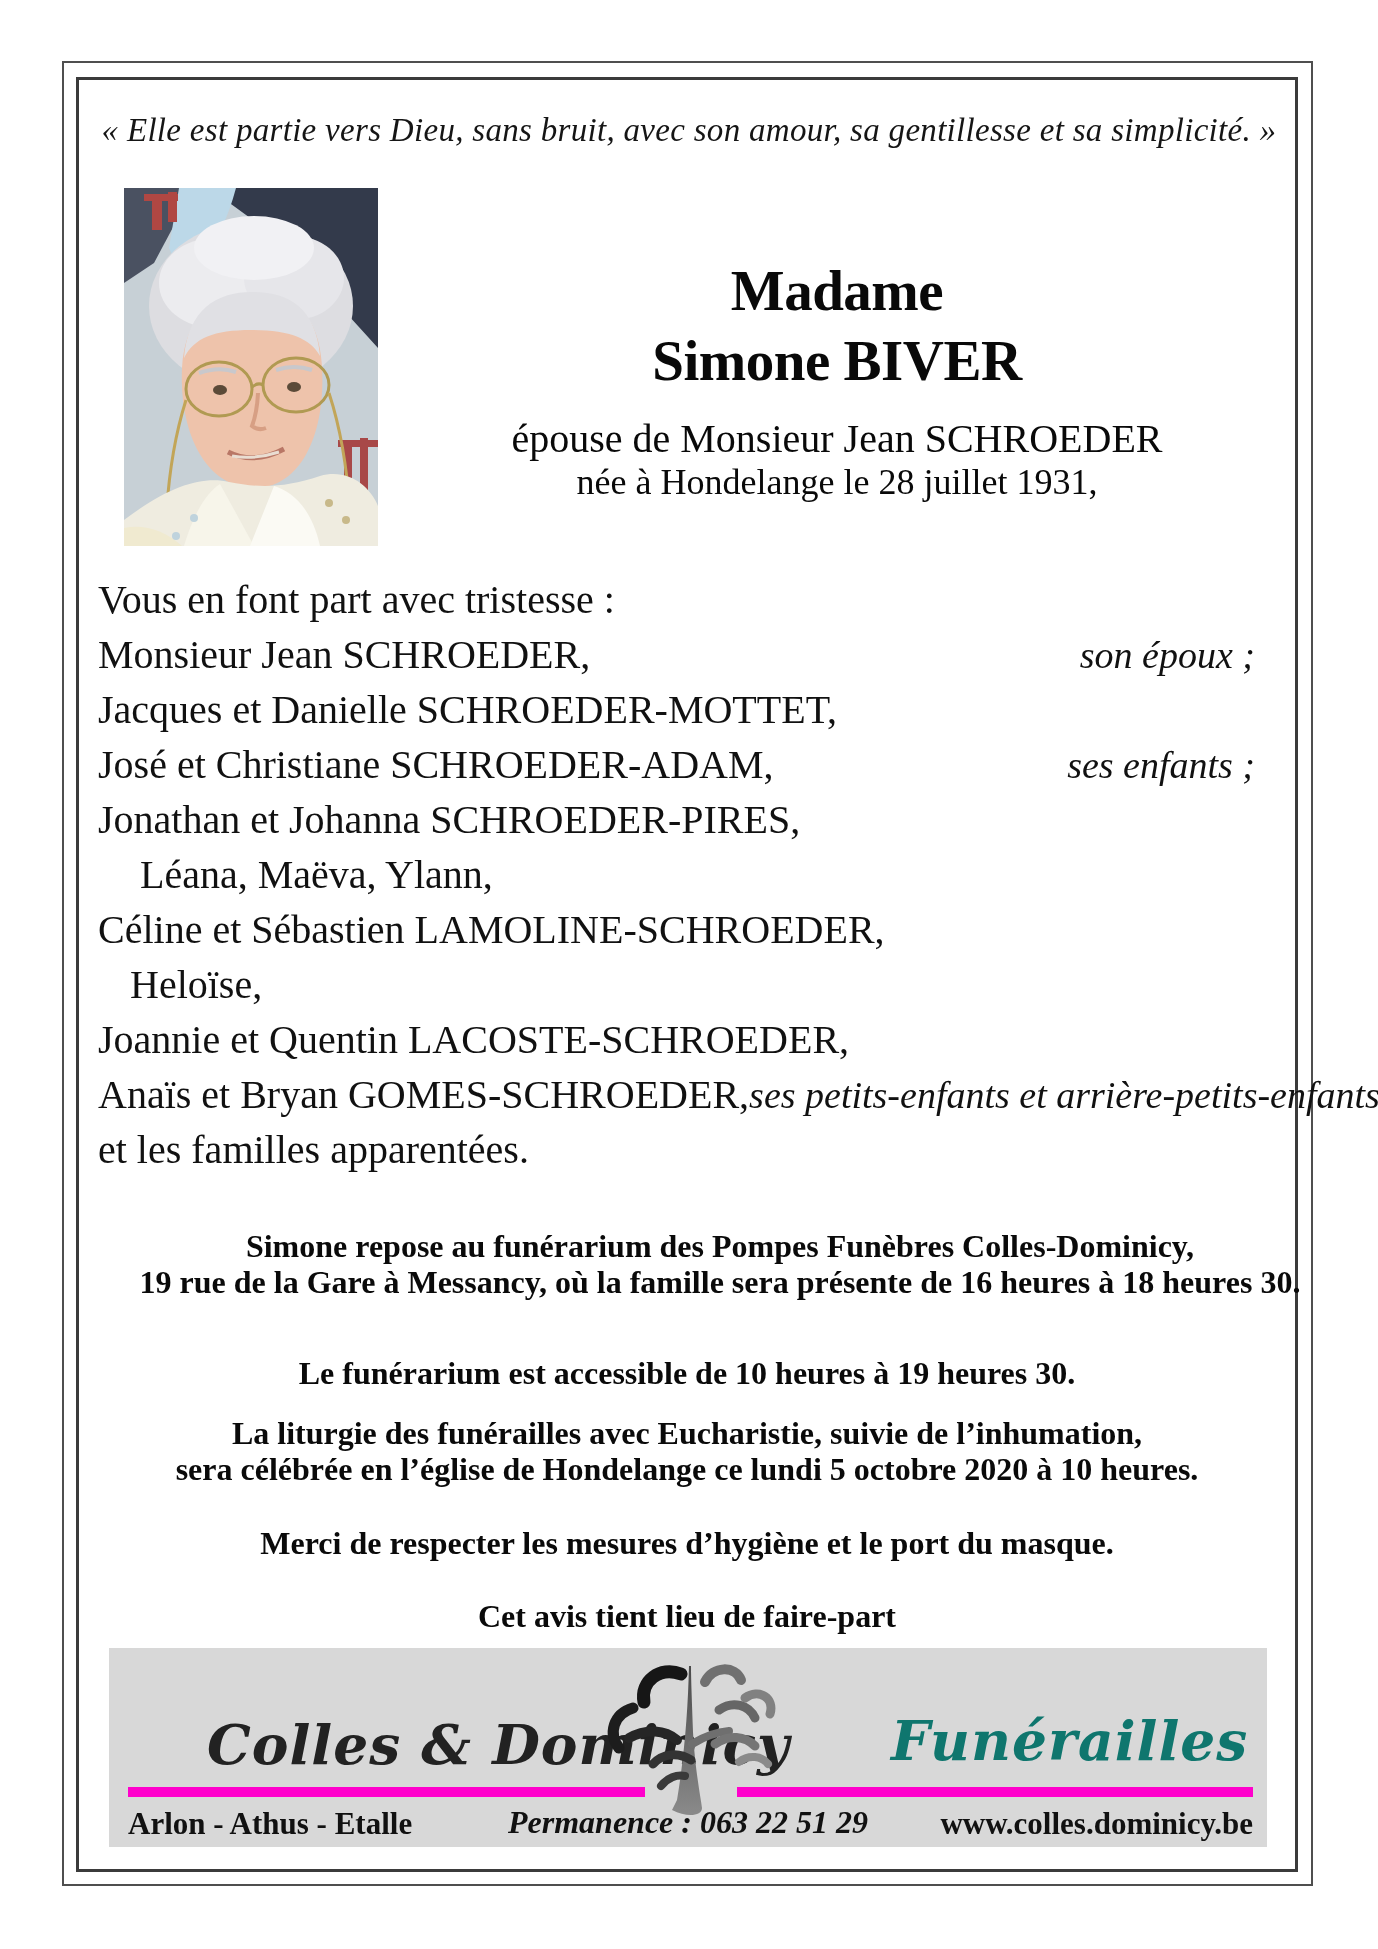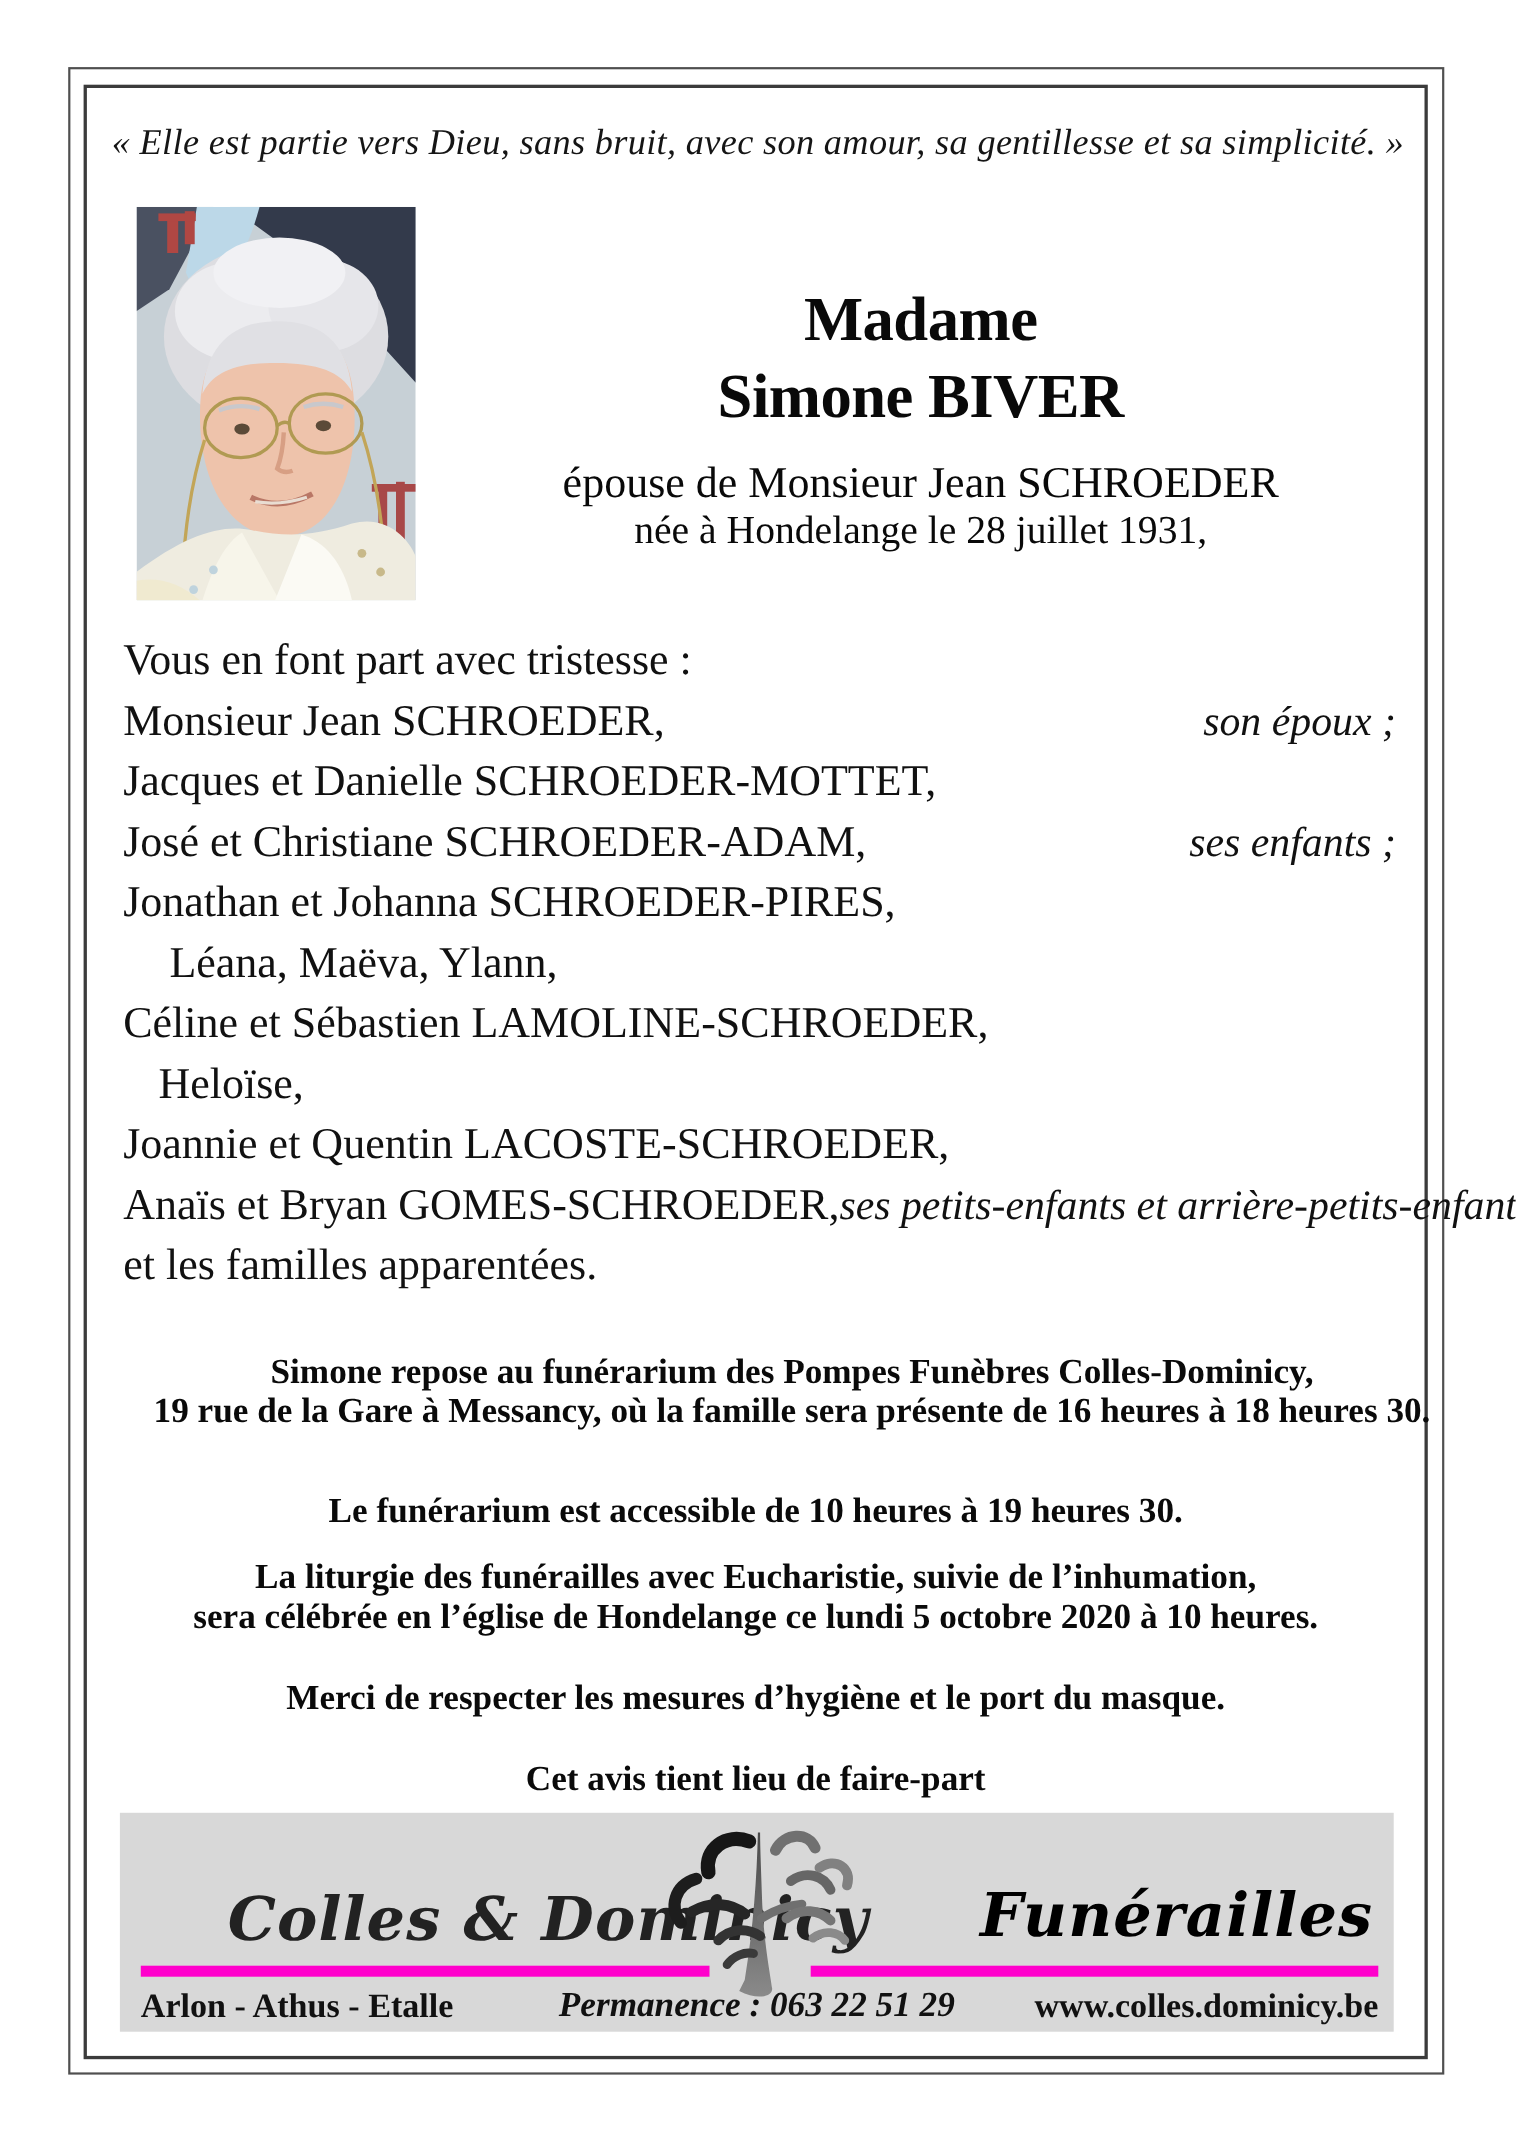"Vous en font part avec" .family-block { left: 112px -> 98px }
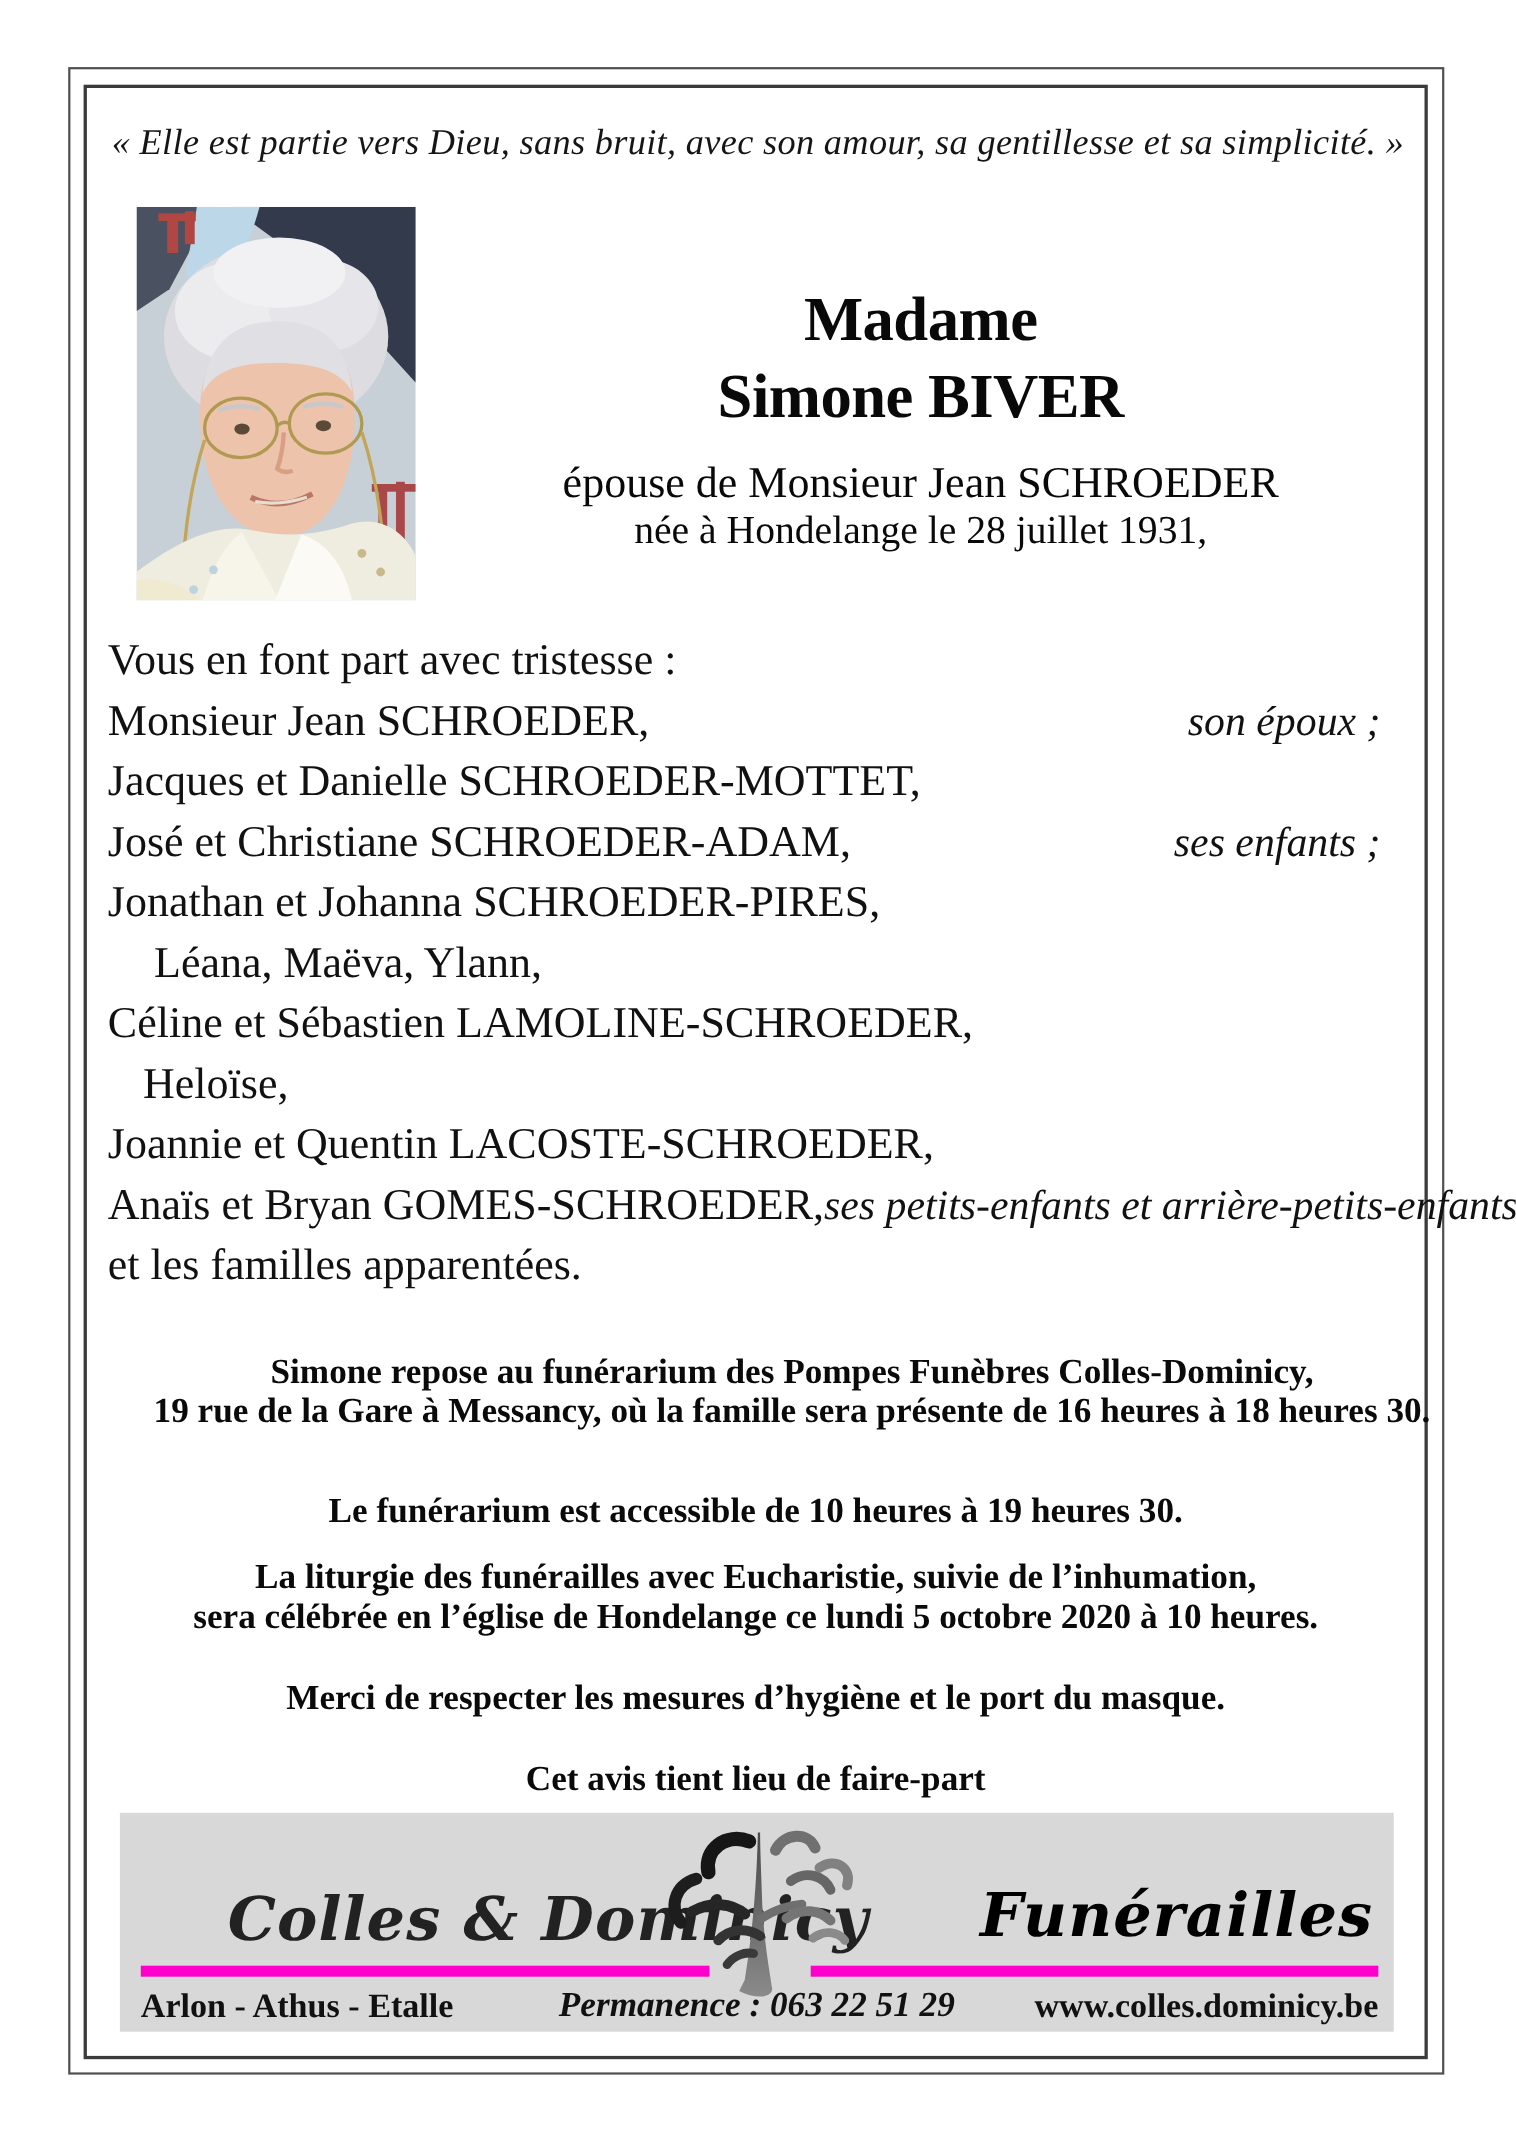"Funérailles" .brand-right { color: #000000 -> #0f766e }
